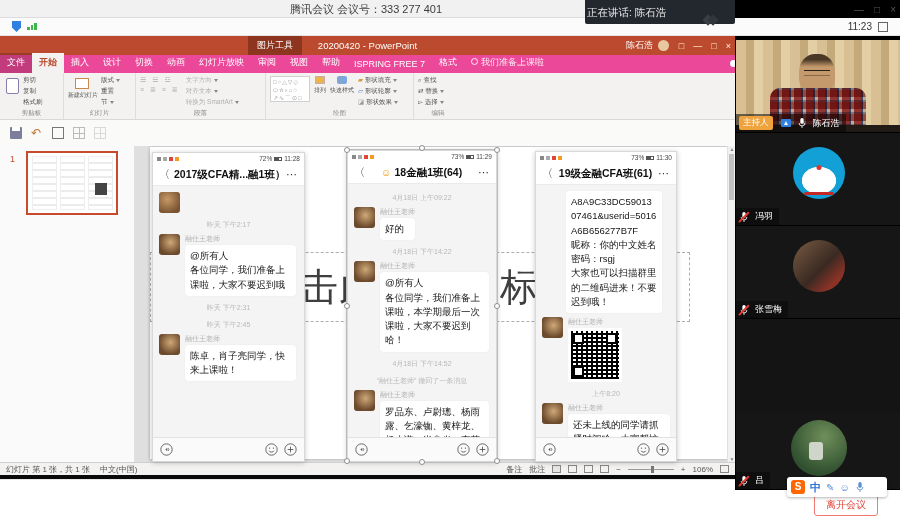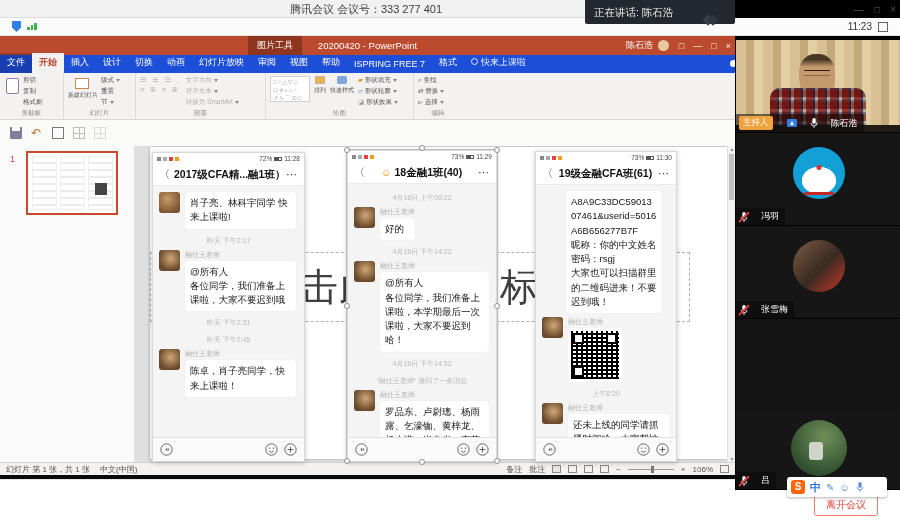"正在讲话: 陈石浩" #speakbox { padding-left: 9px -> 2px }
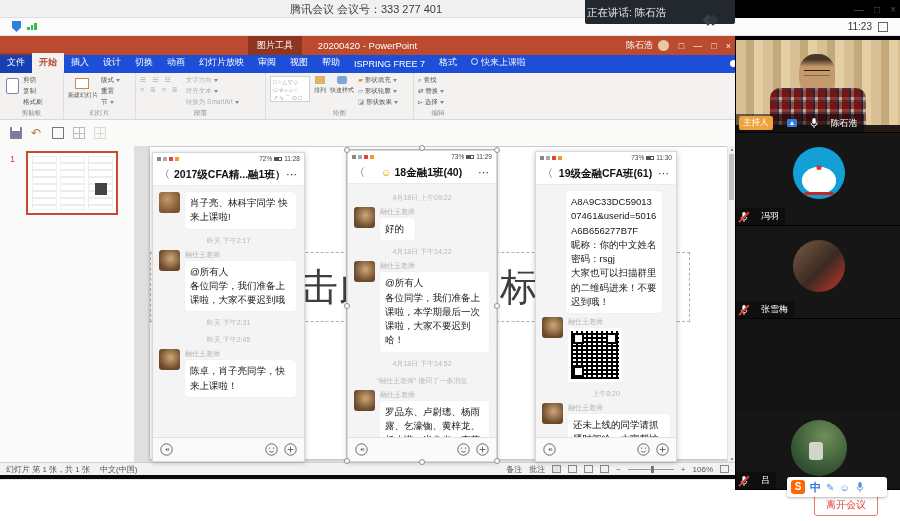"文件" #ppt-tabs { background: #1d4ed8 -> #ec4899 }
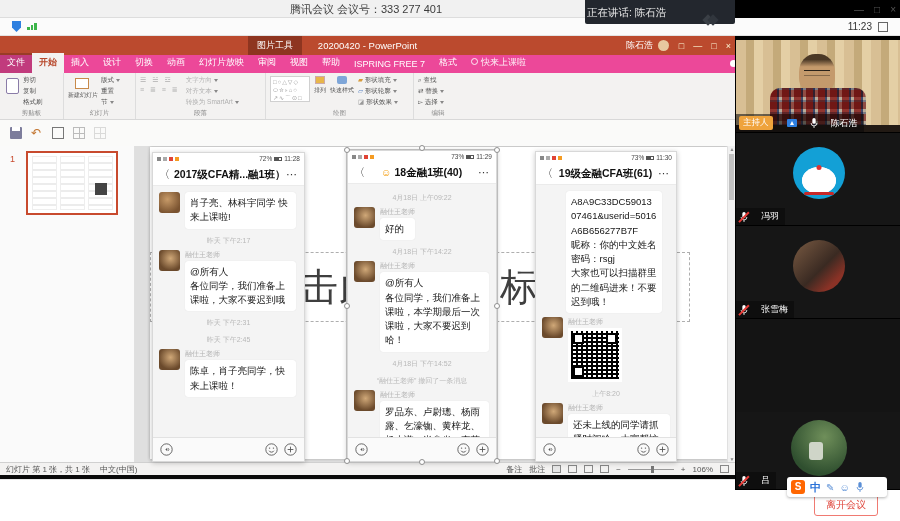"快来上课啦" span { text: 快来 -> 我们准备 }
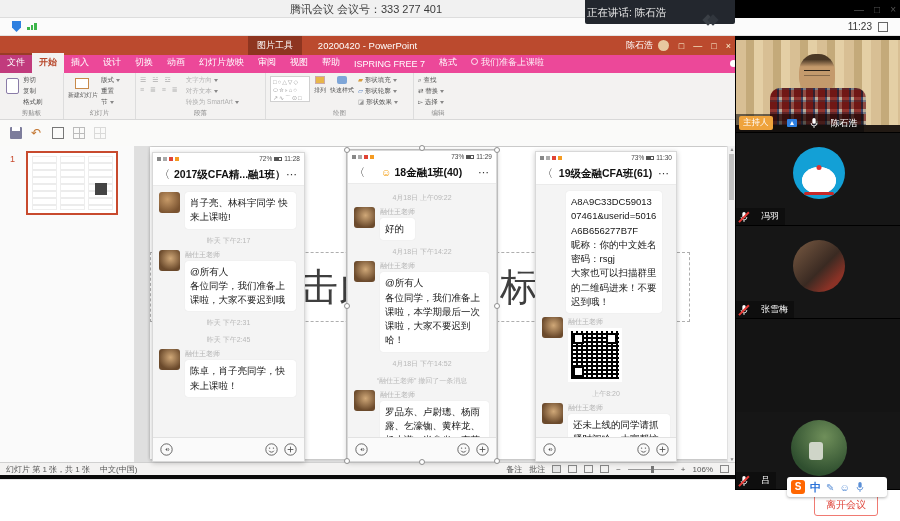"主持人" .nametag { gap: 12px -> 6px }
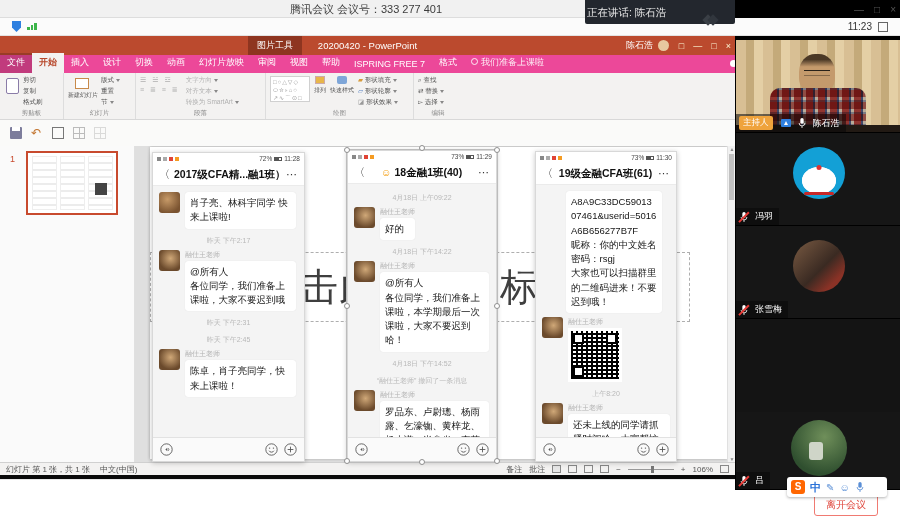"18金融1班(40)" span { text: 40 -> 64 }
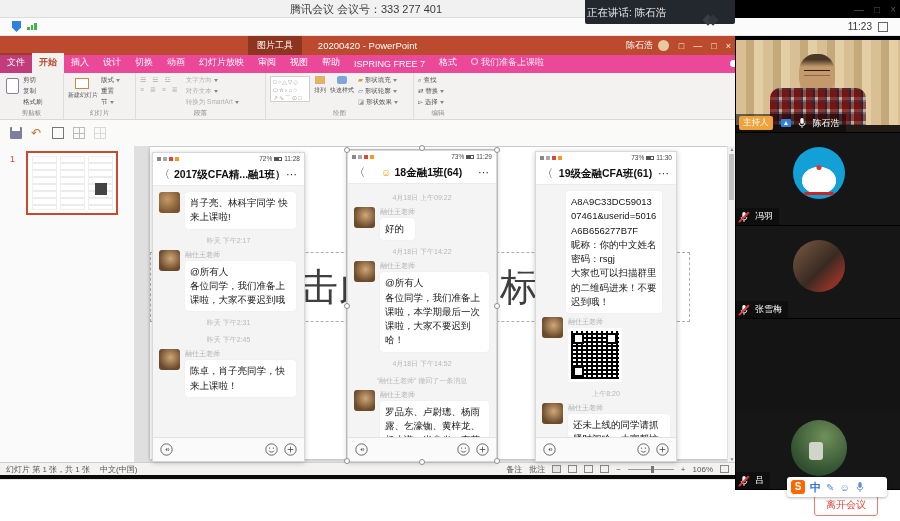"肖子亮、林科宇同学 快来上课啦!" div.mwrap { html: <div> <div>肖子亮、林科宇同学 快来上课啦!</div> </div> -> none }
